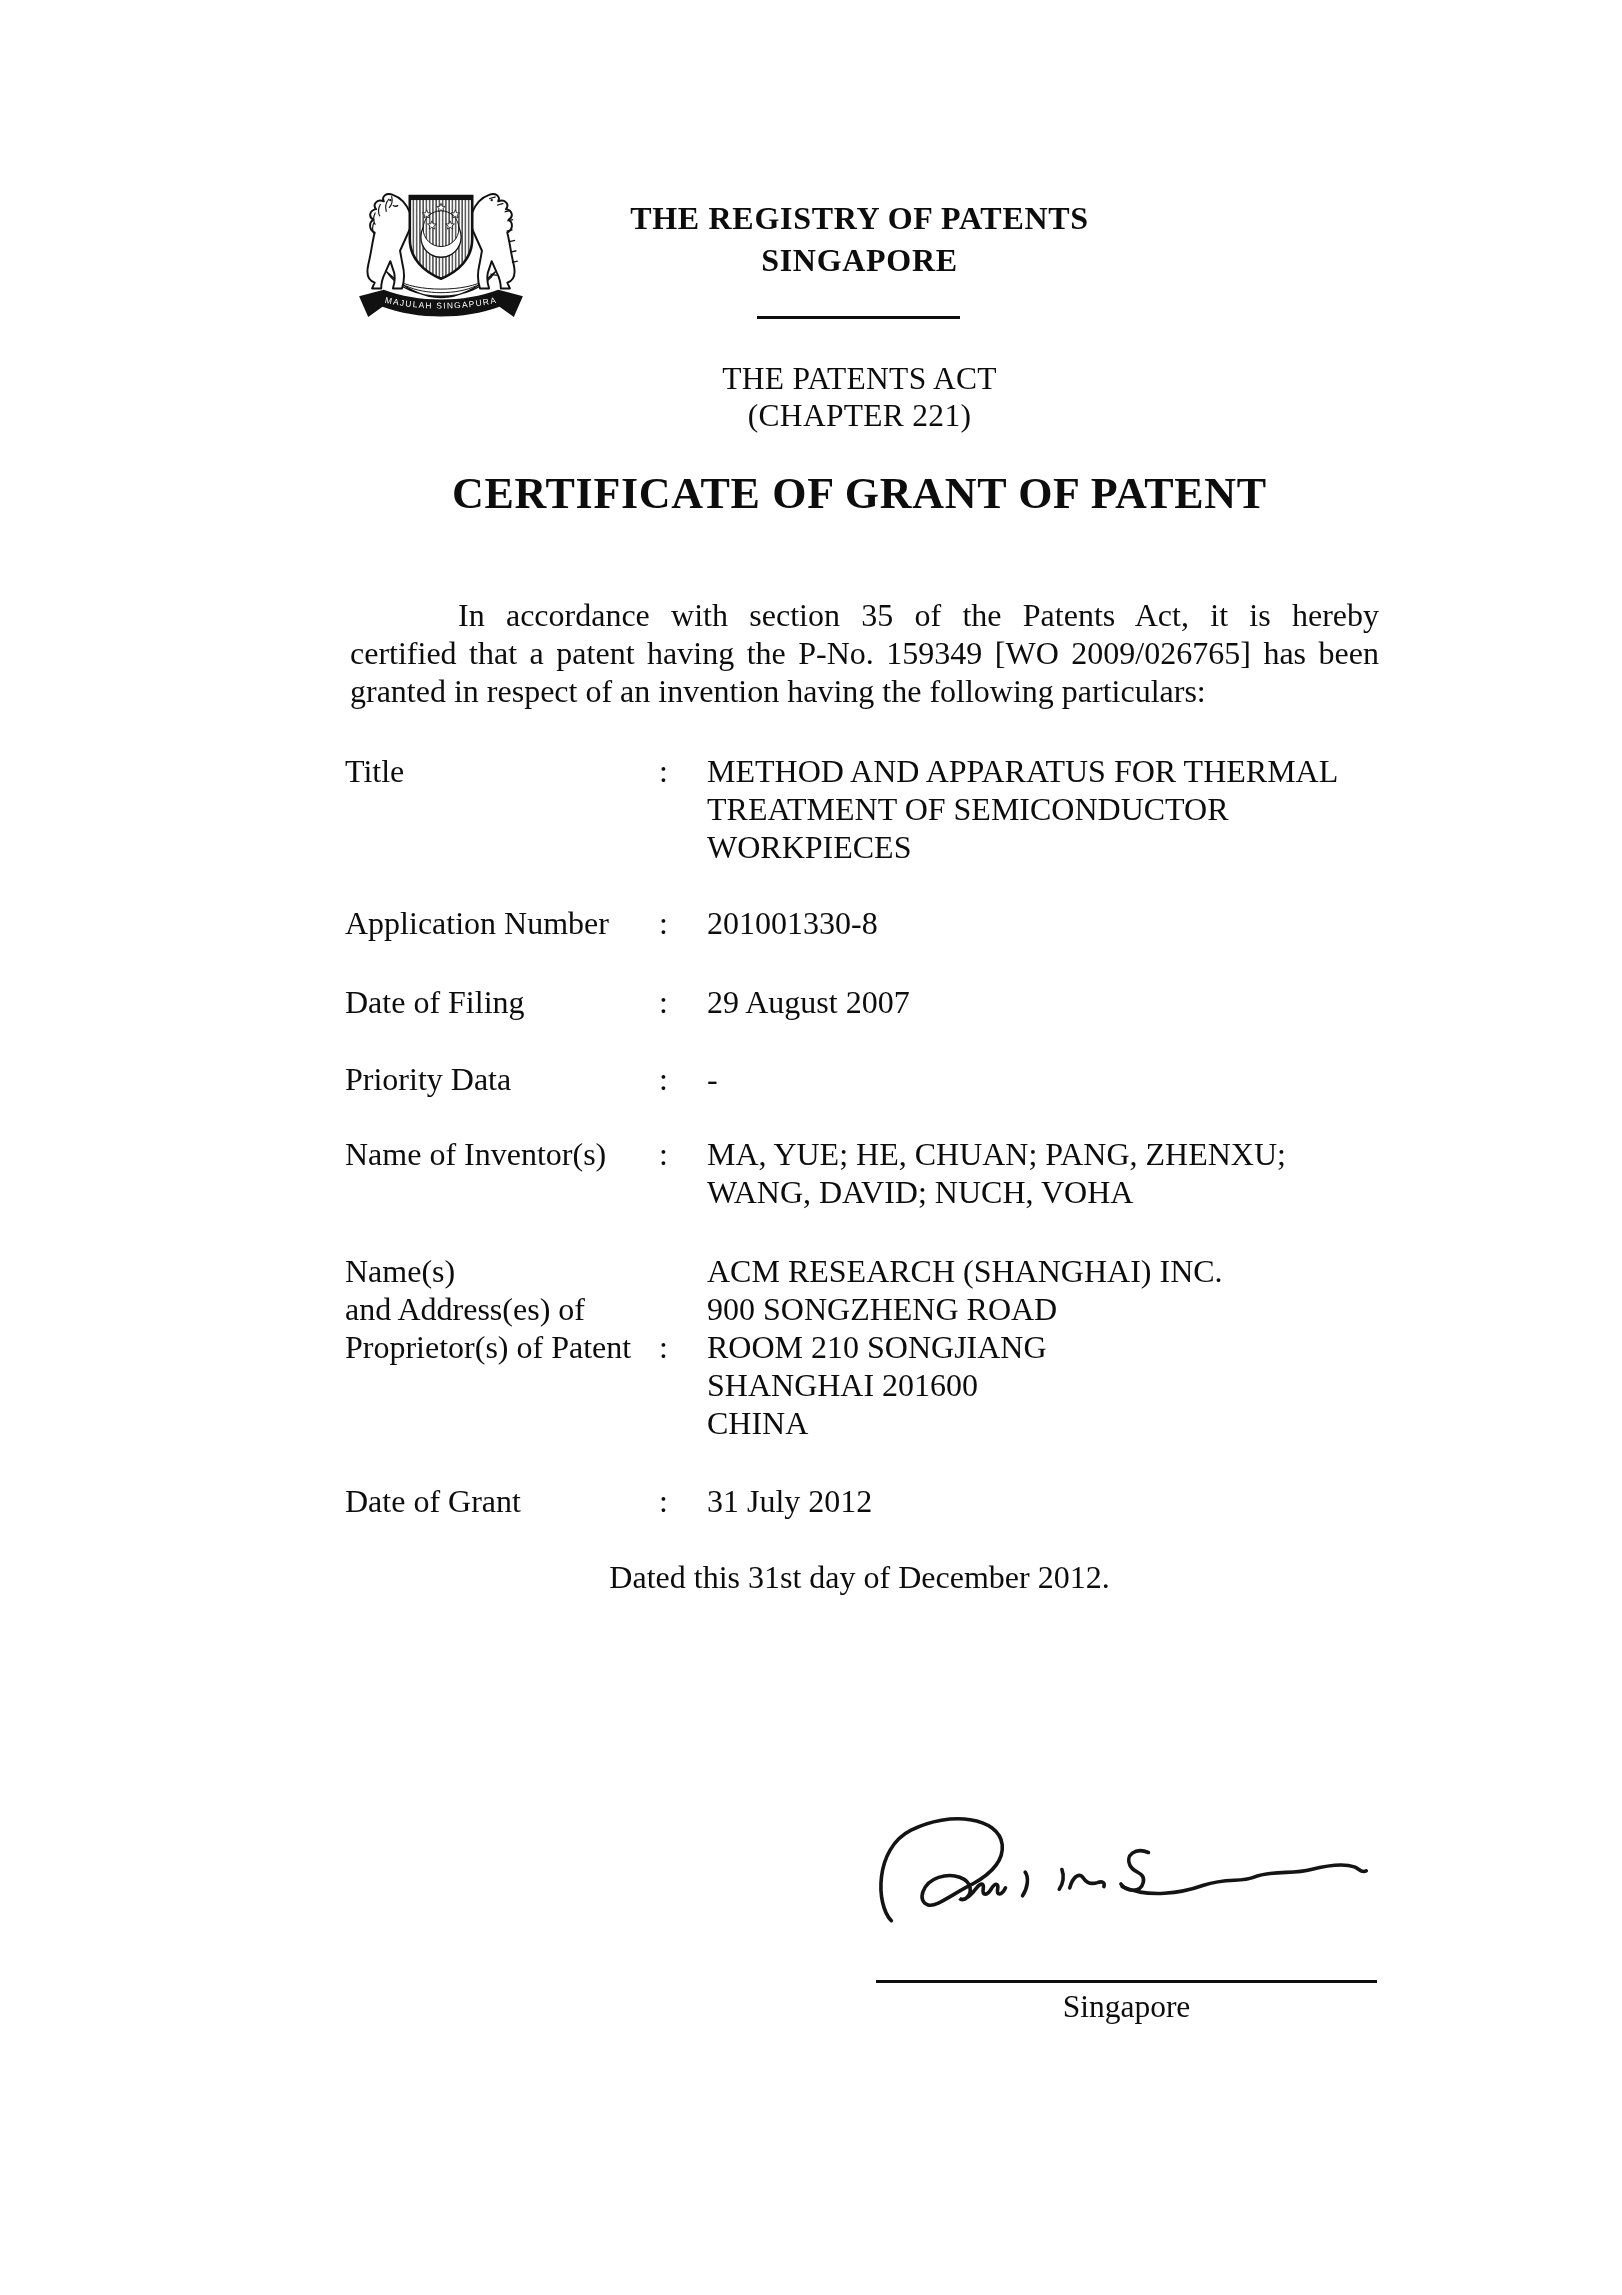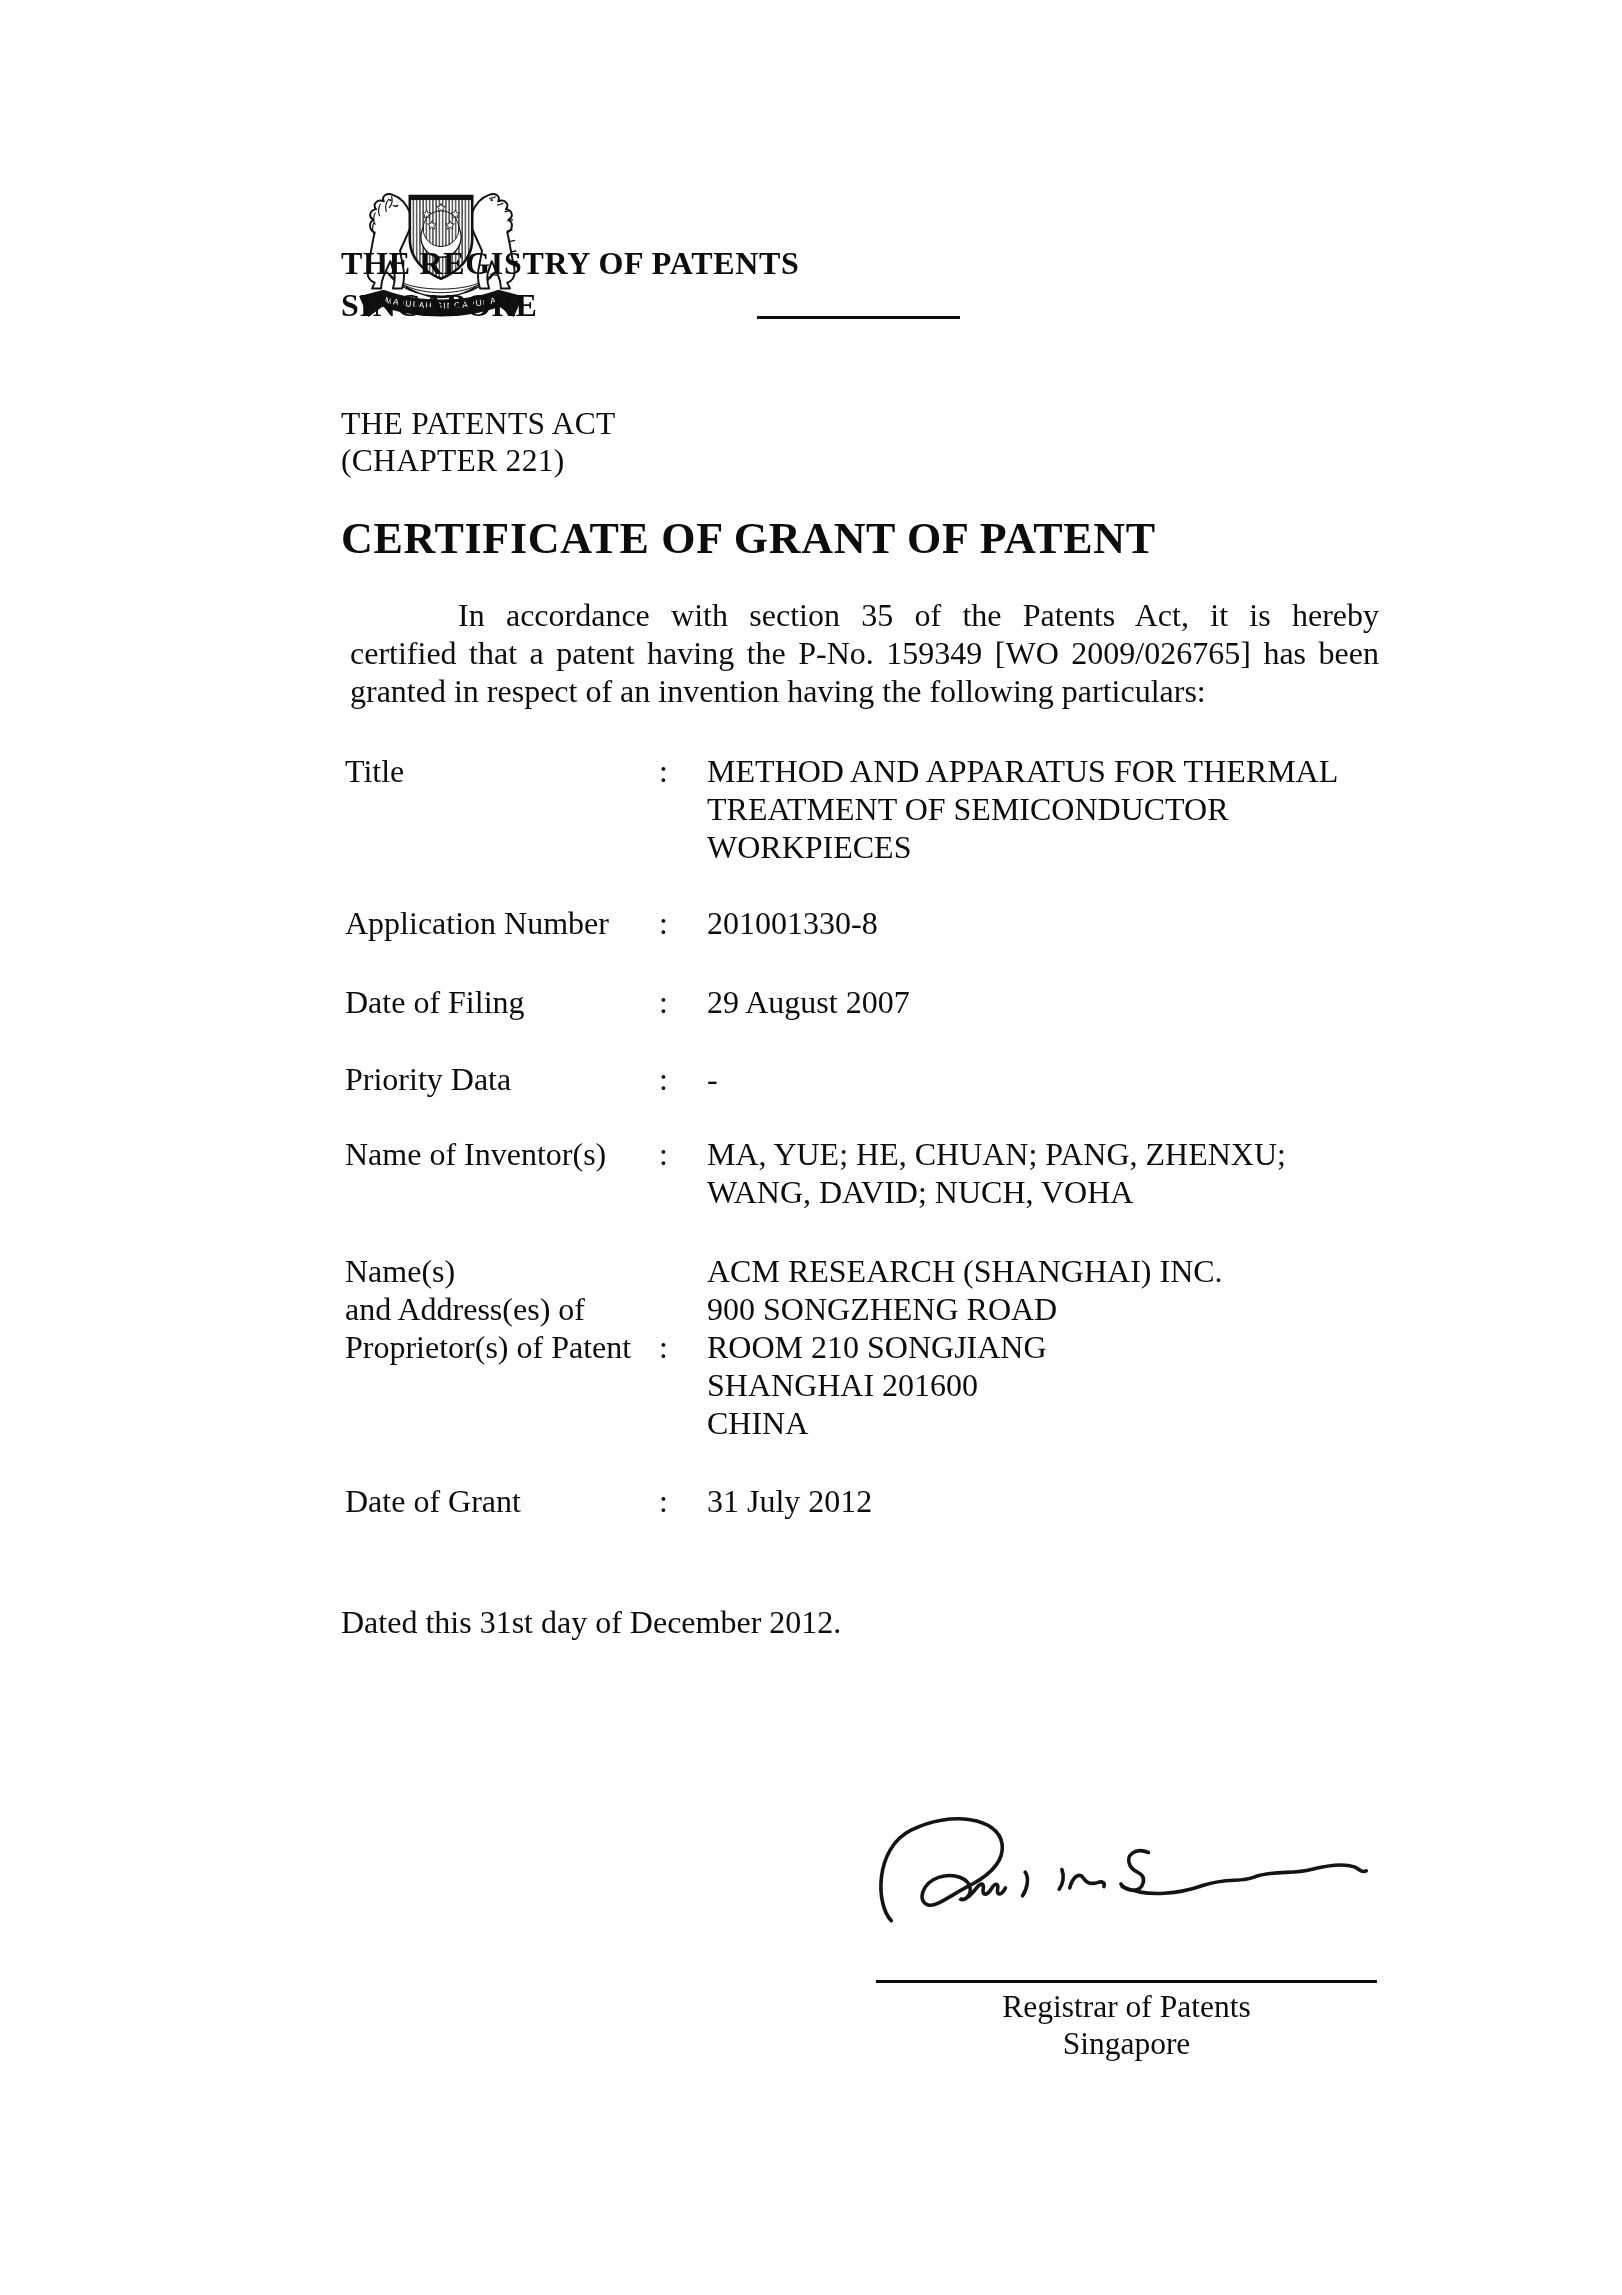"THE REGISTRY OF PATENTS" .centercol { margin-top: 45px -> none; text-align: none -> center }
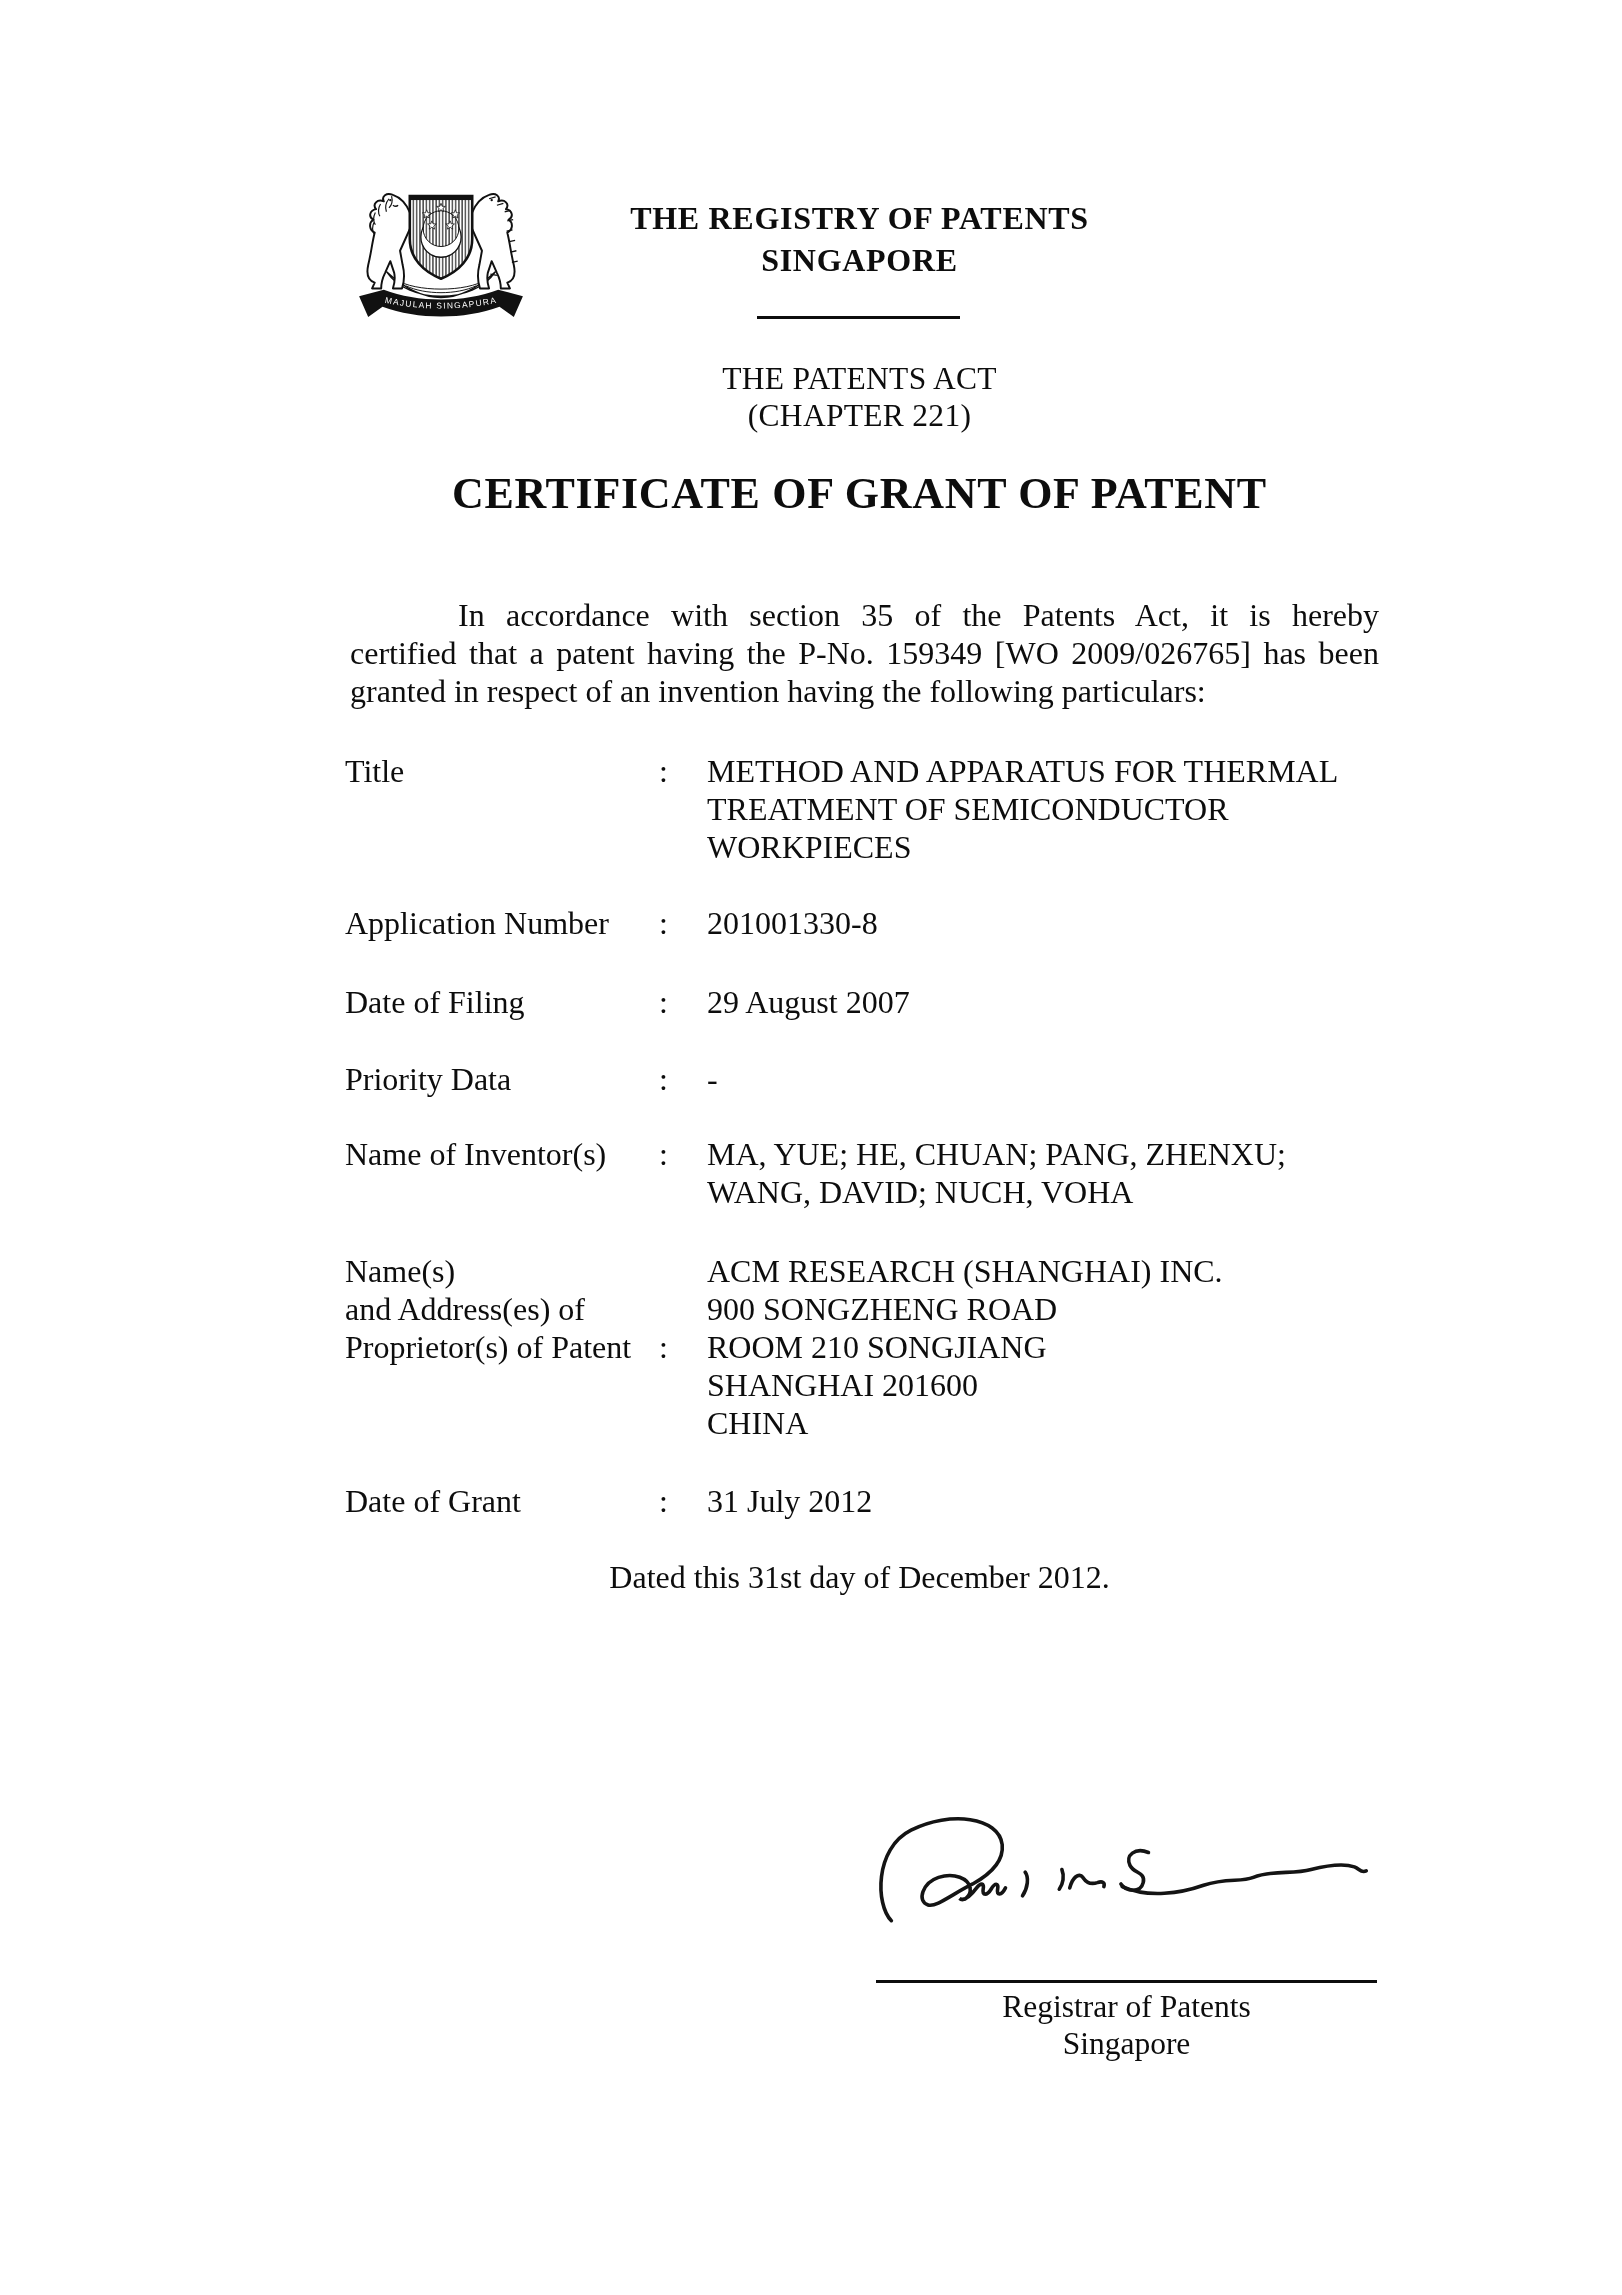"Registrar of Patents" div { html: <div>Registrar of Patents</div> -> none }
